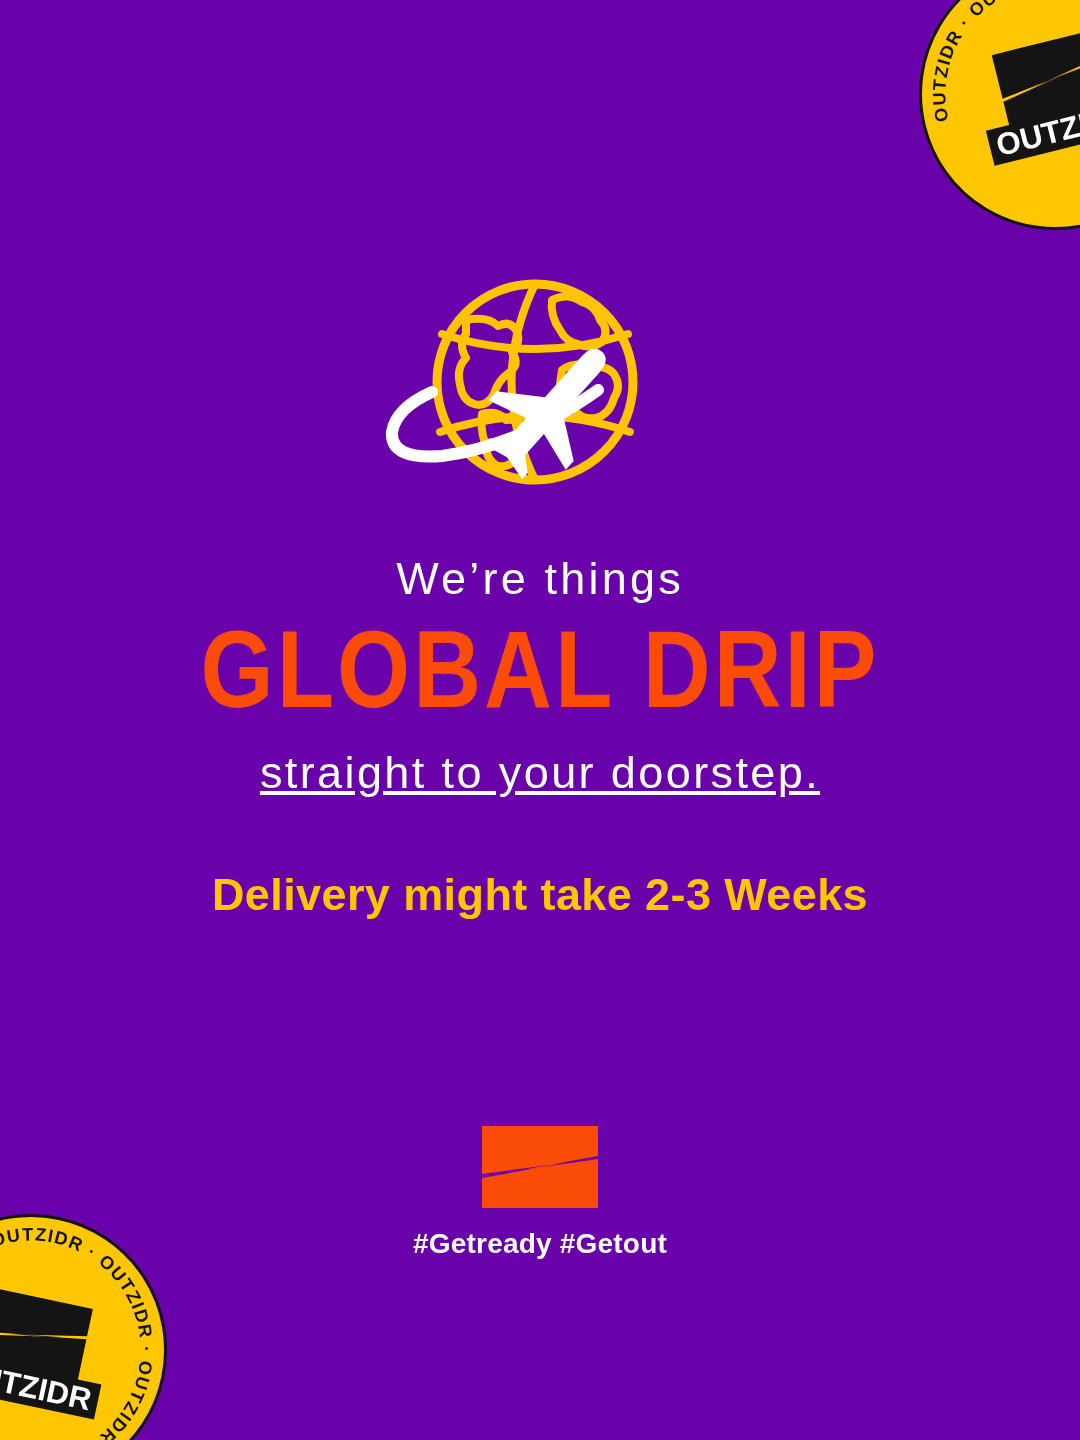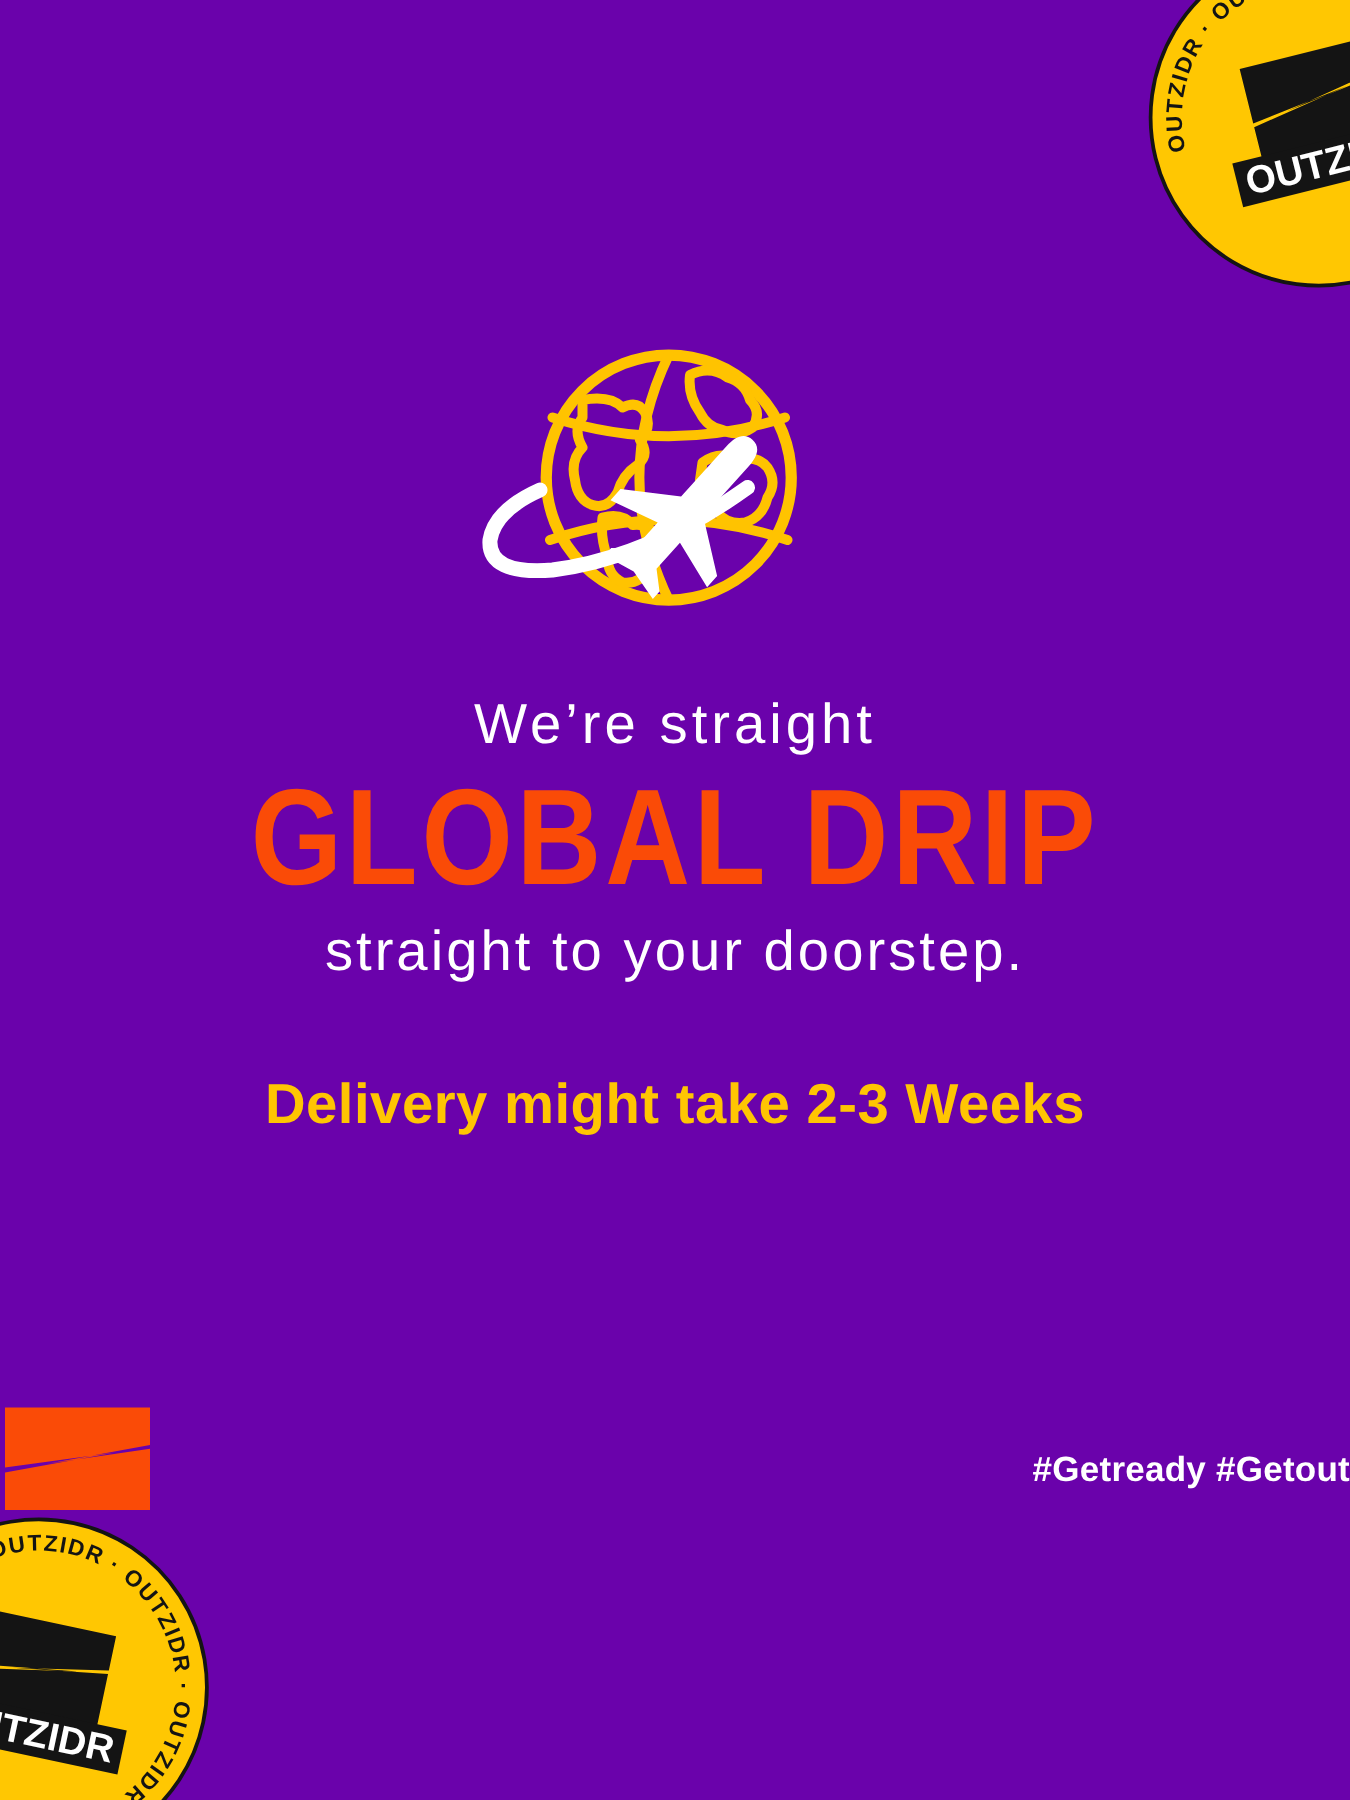"We’re straight" div { text: straight -> things }
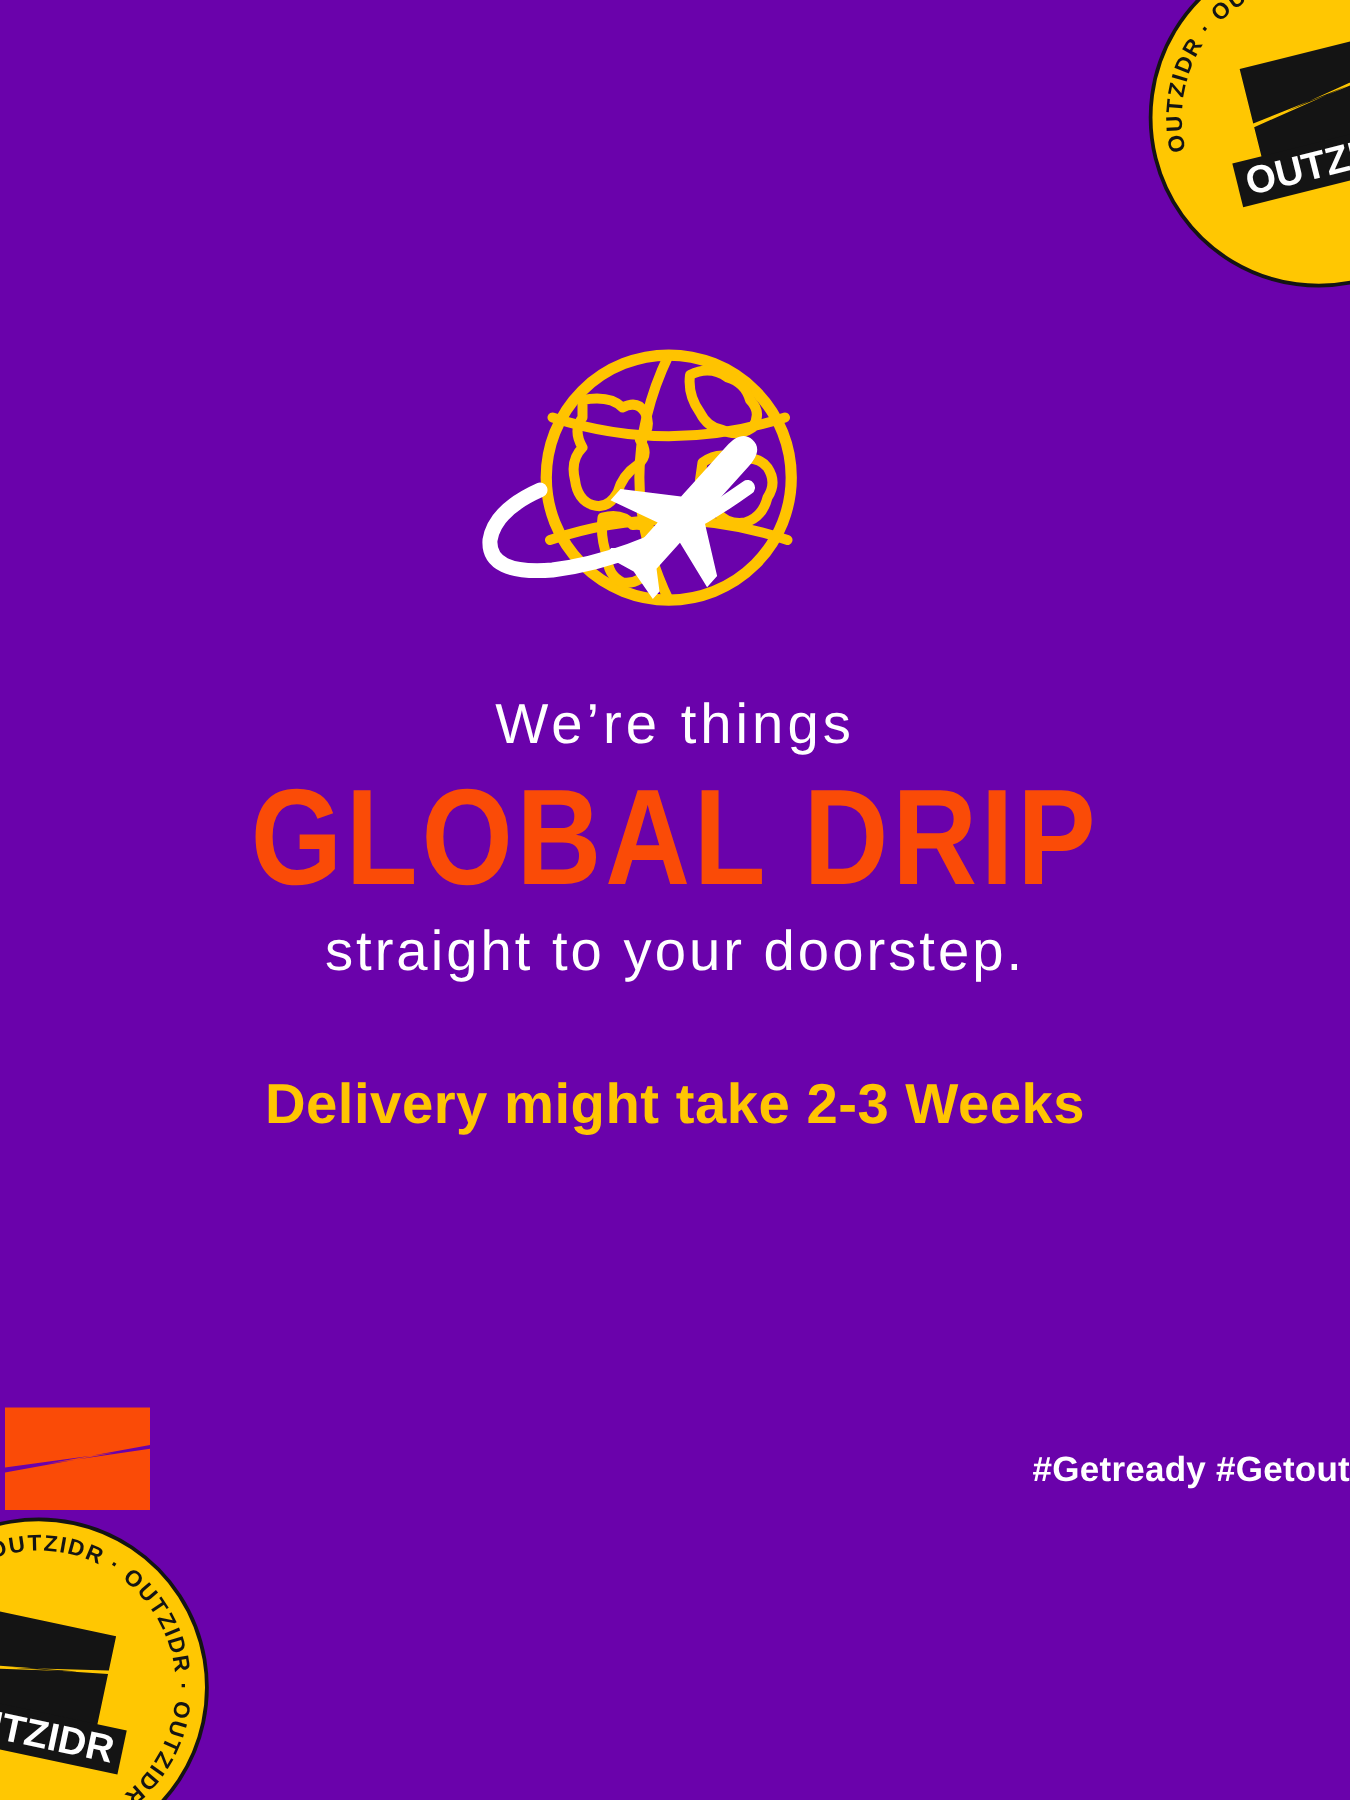"straight to your doorstep." #headline-bottom { margin-top: 22px -> 34px; text-decoration: none -> underline }
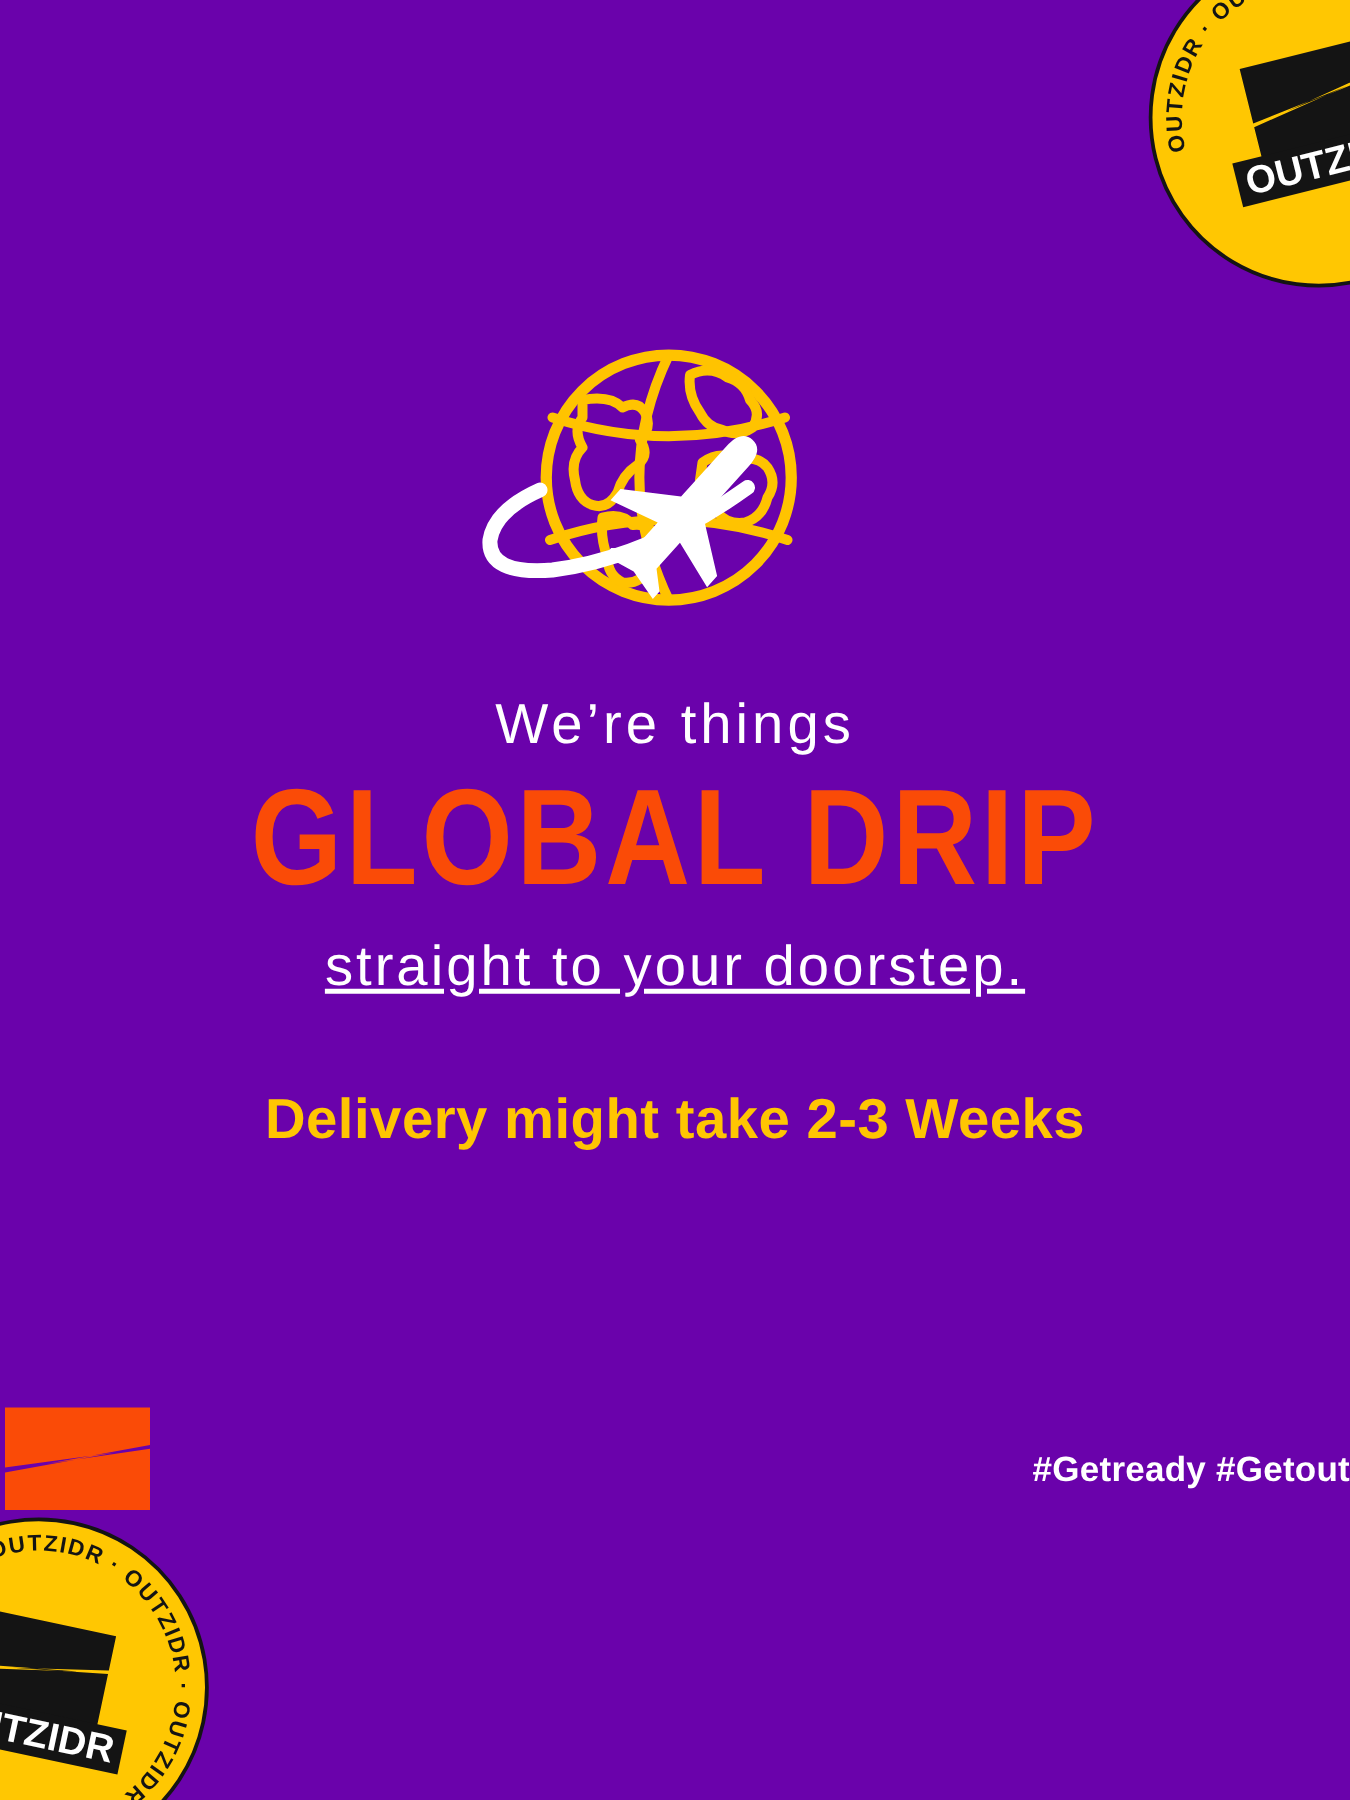"#Getready #Getout" #footer { flex-direction: none -> column }
